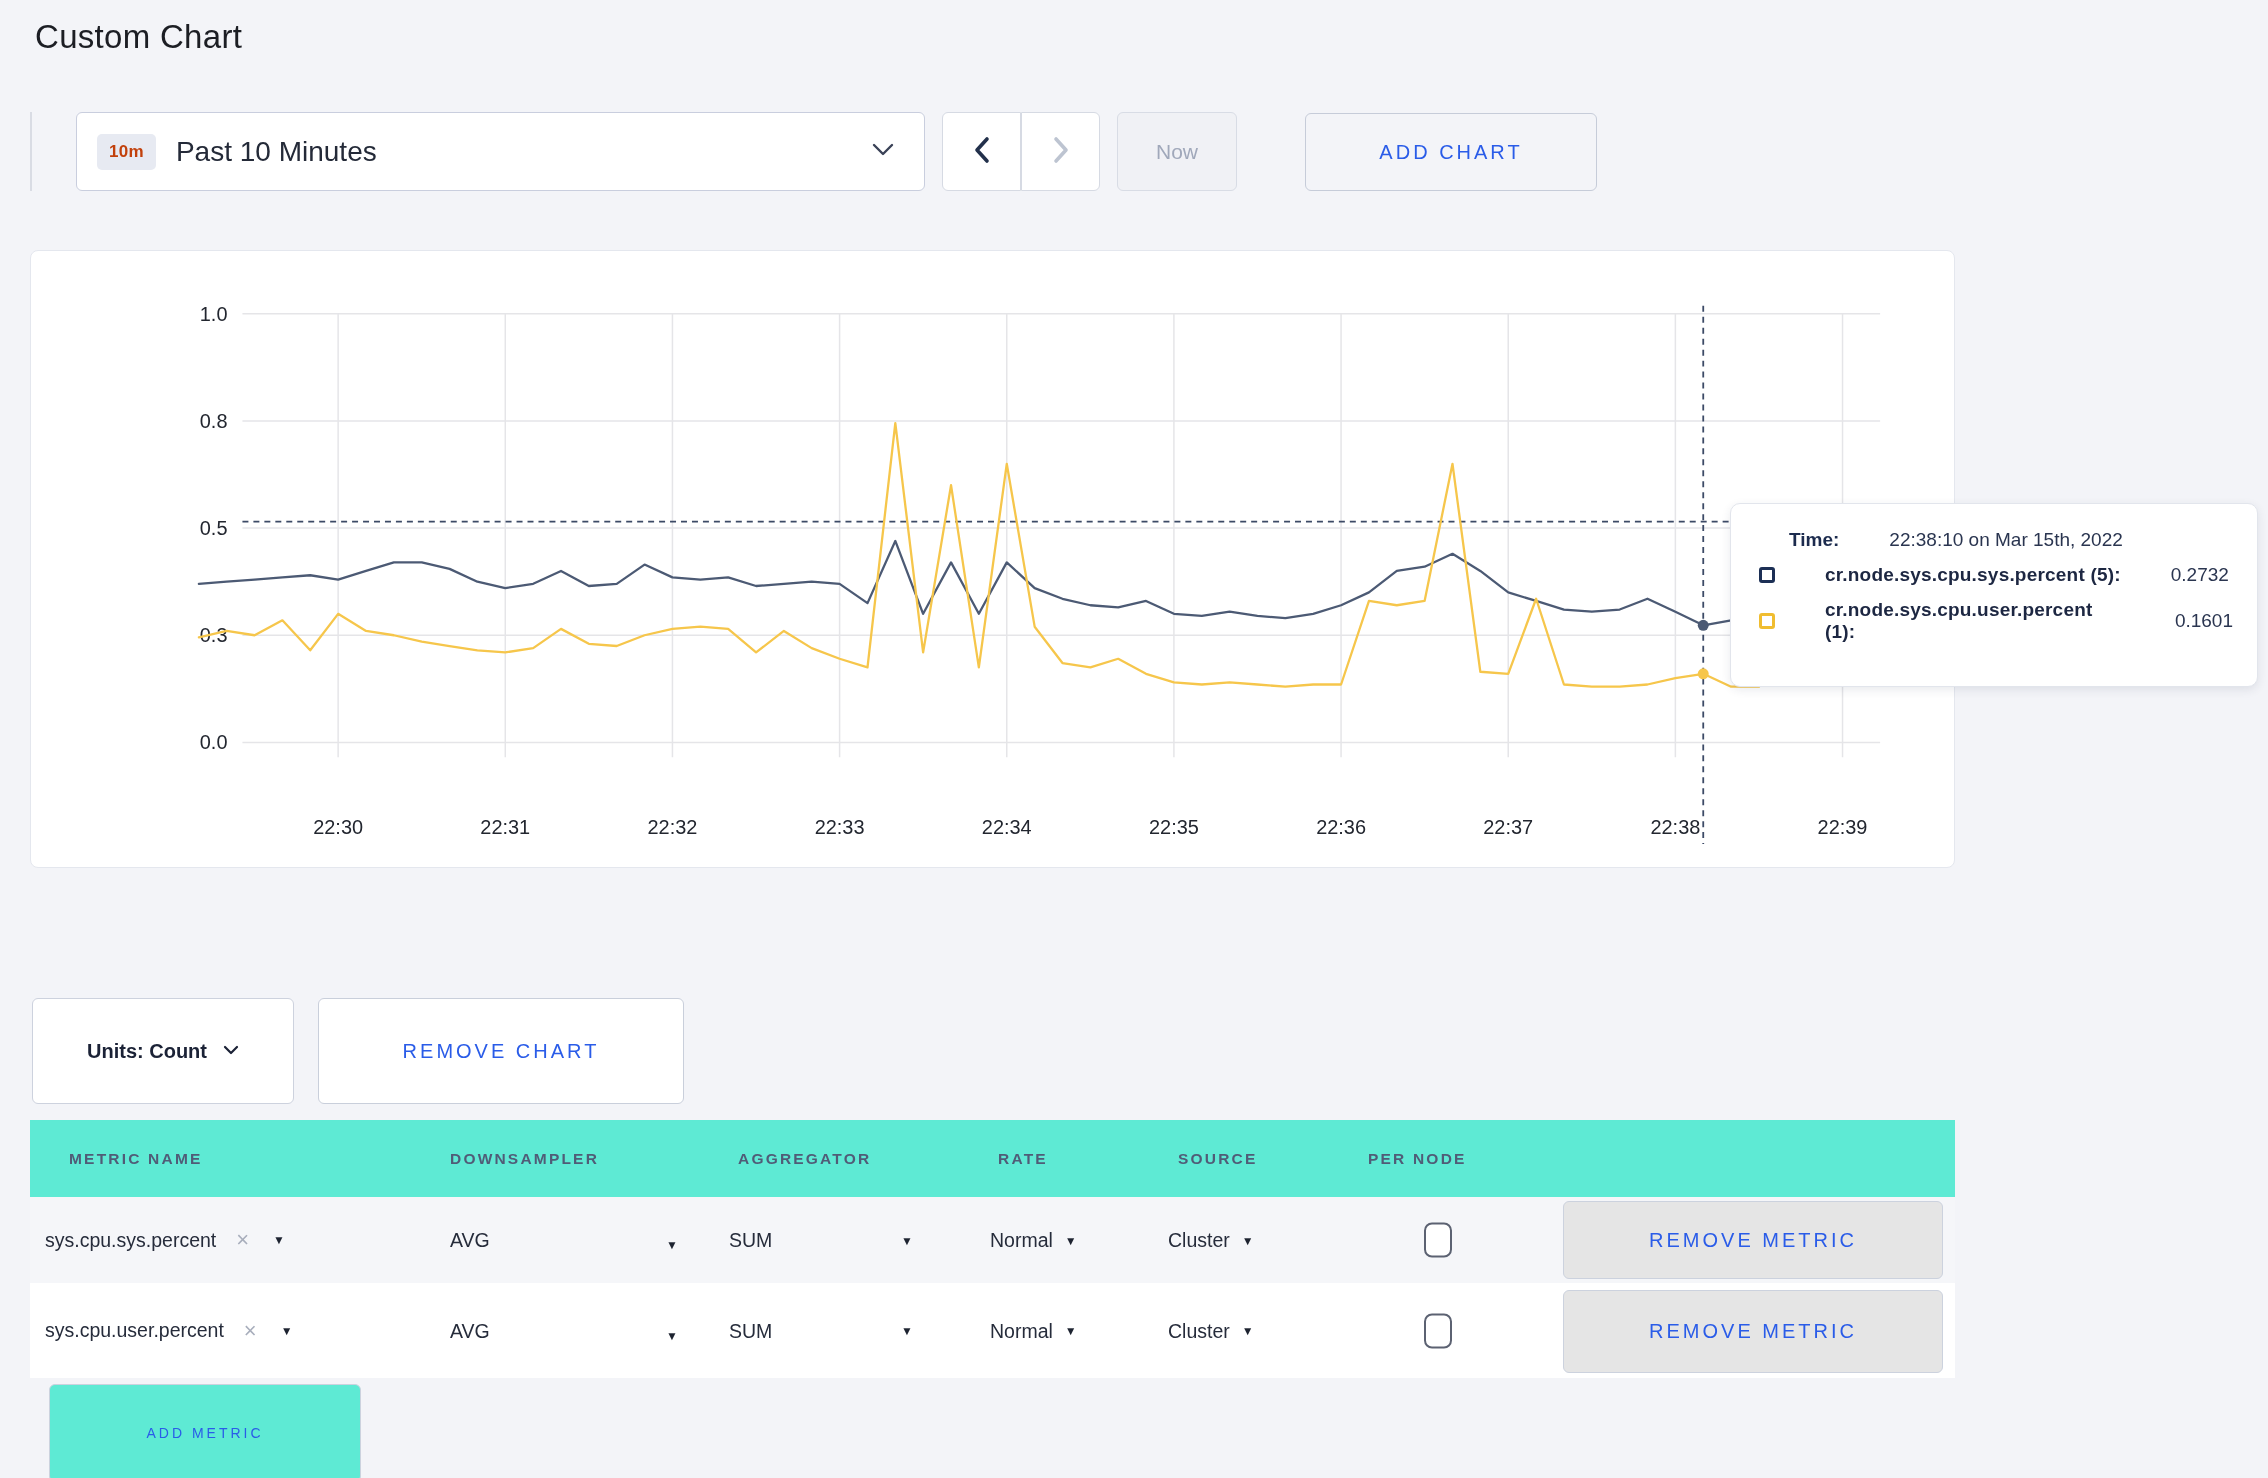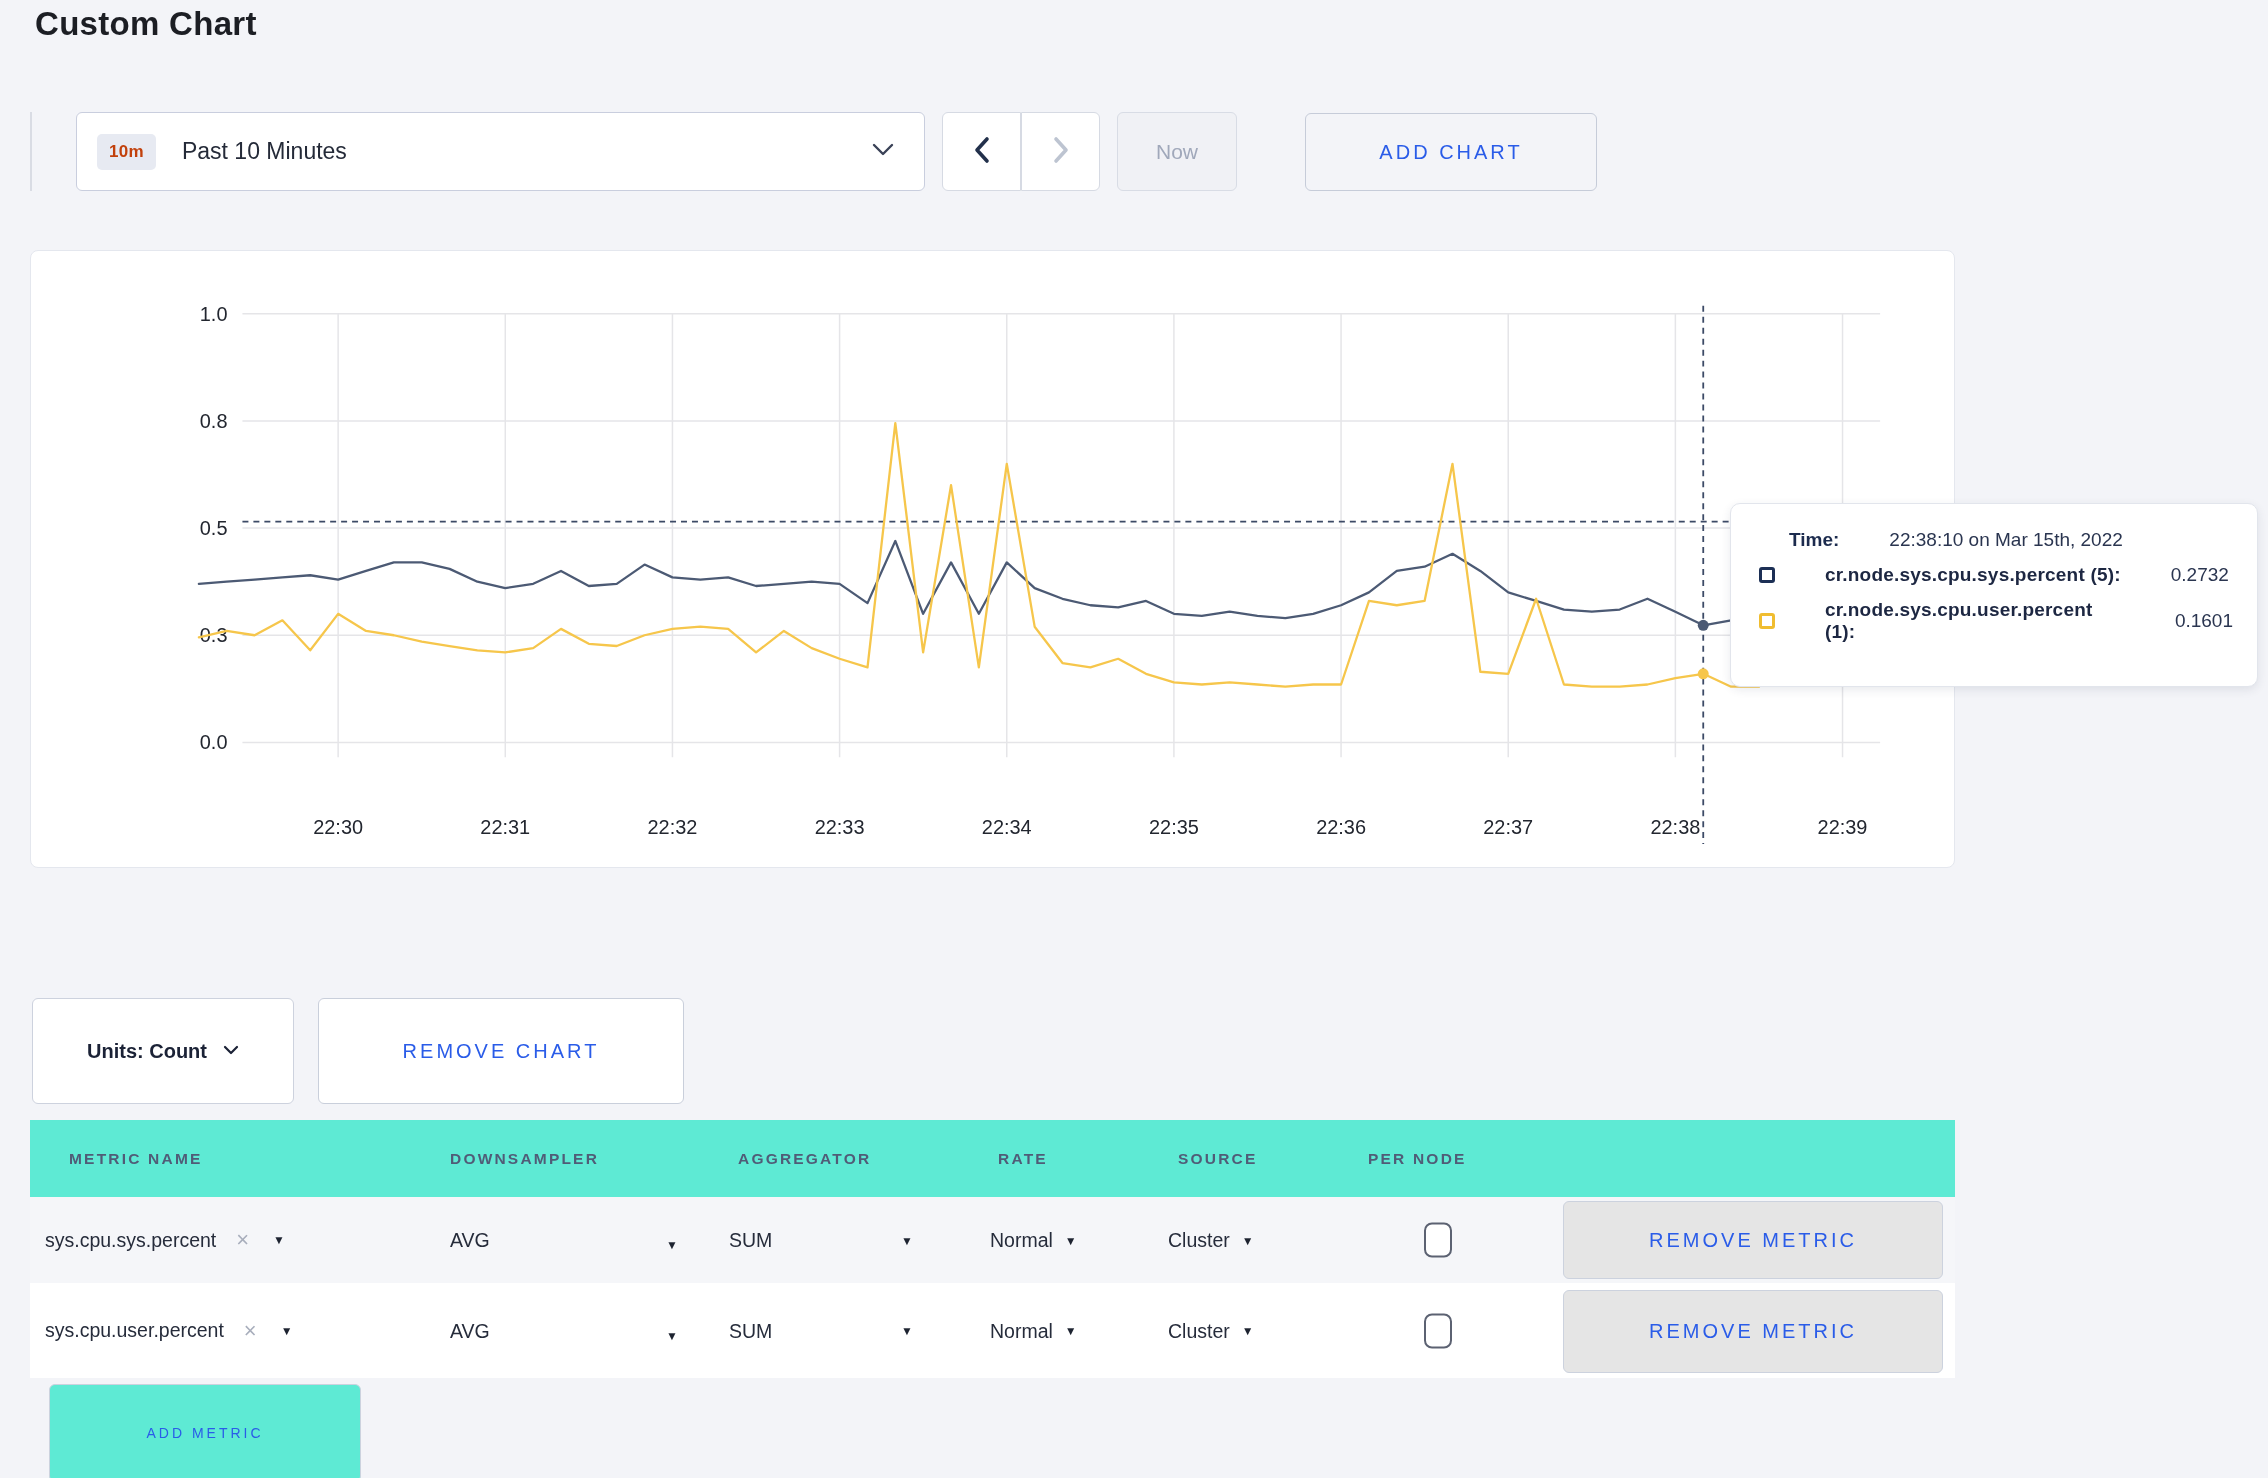"Custom Chart" .page-title { font-weight: 700 -> 400; top: 5px -> 18px }
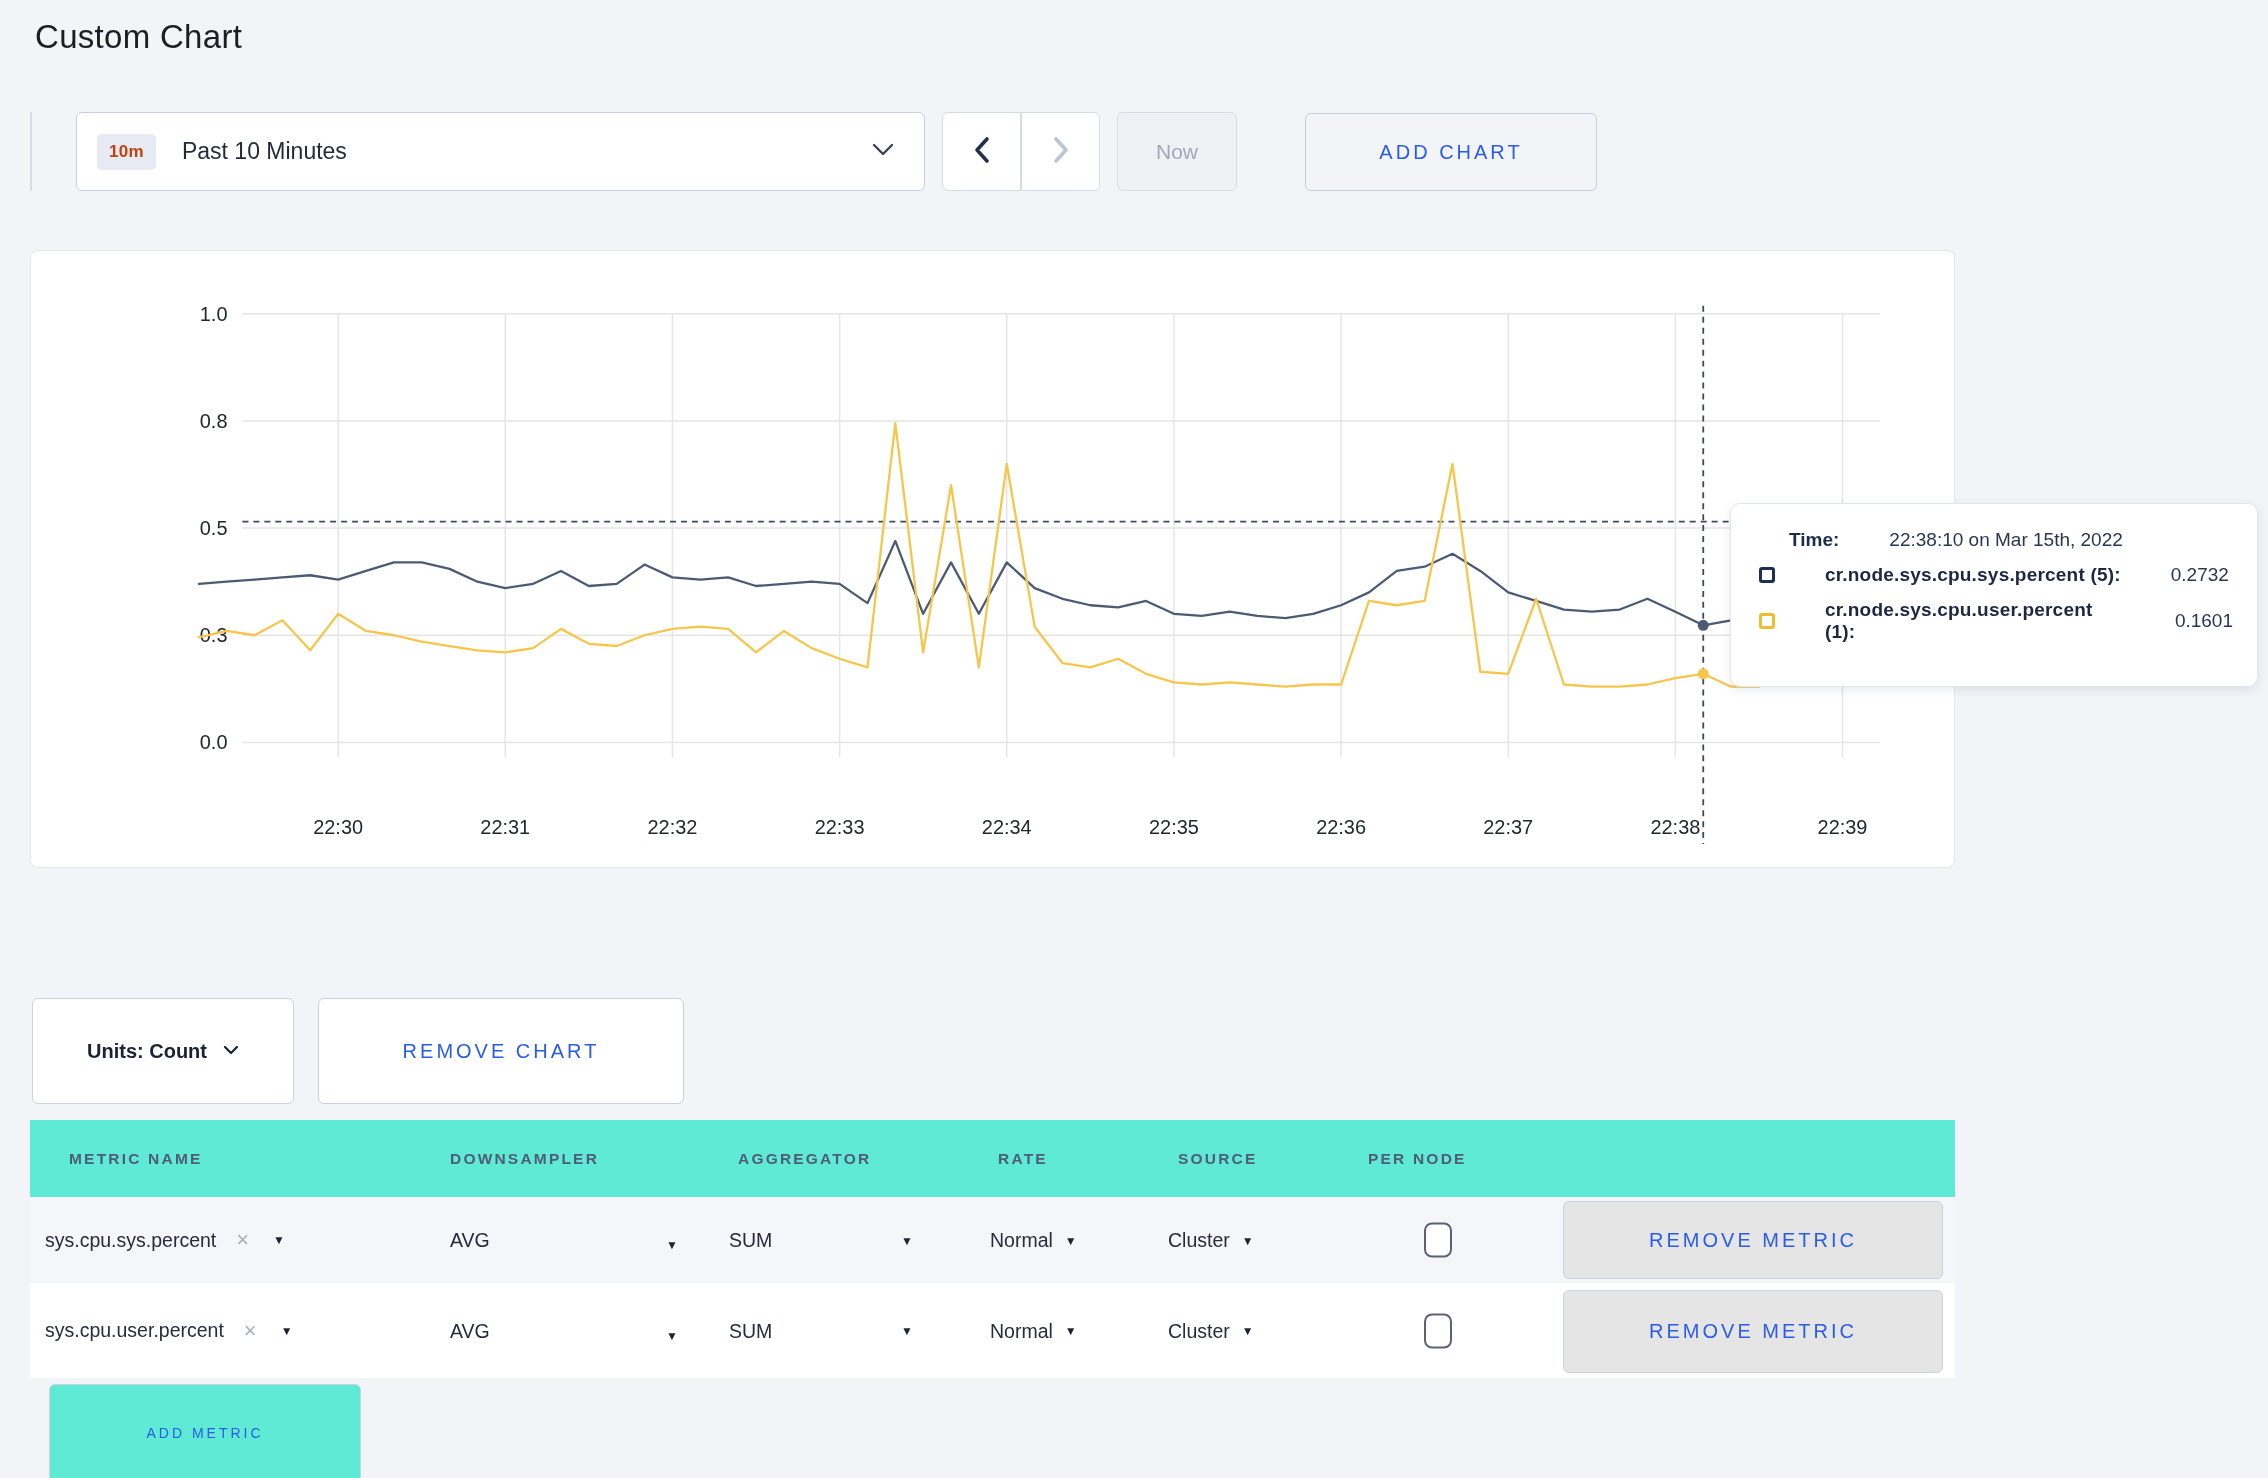"Past 10 Minutes" .range-label { font-size: 23px -> 28px; margin-left: 26px -> 20px }
